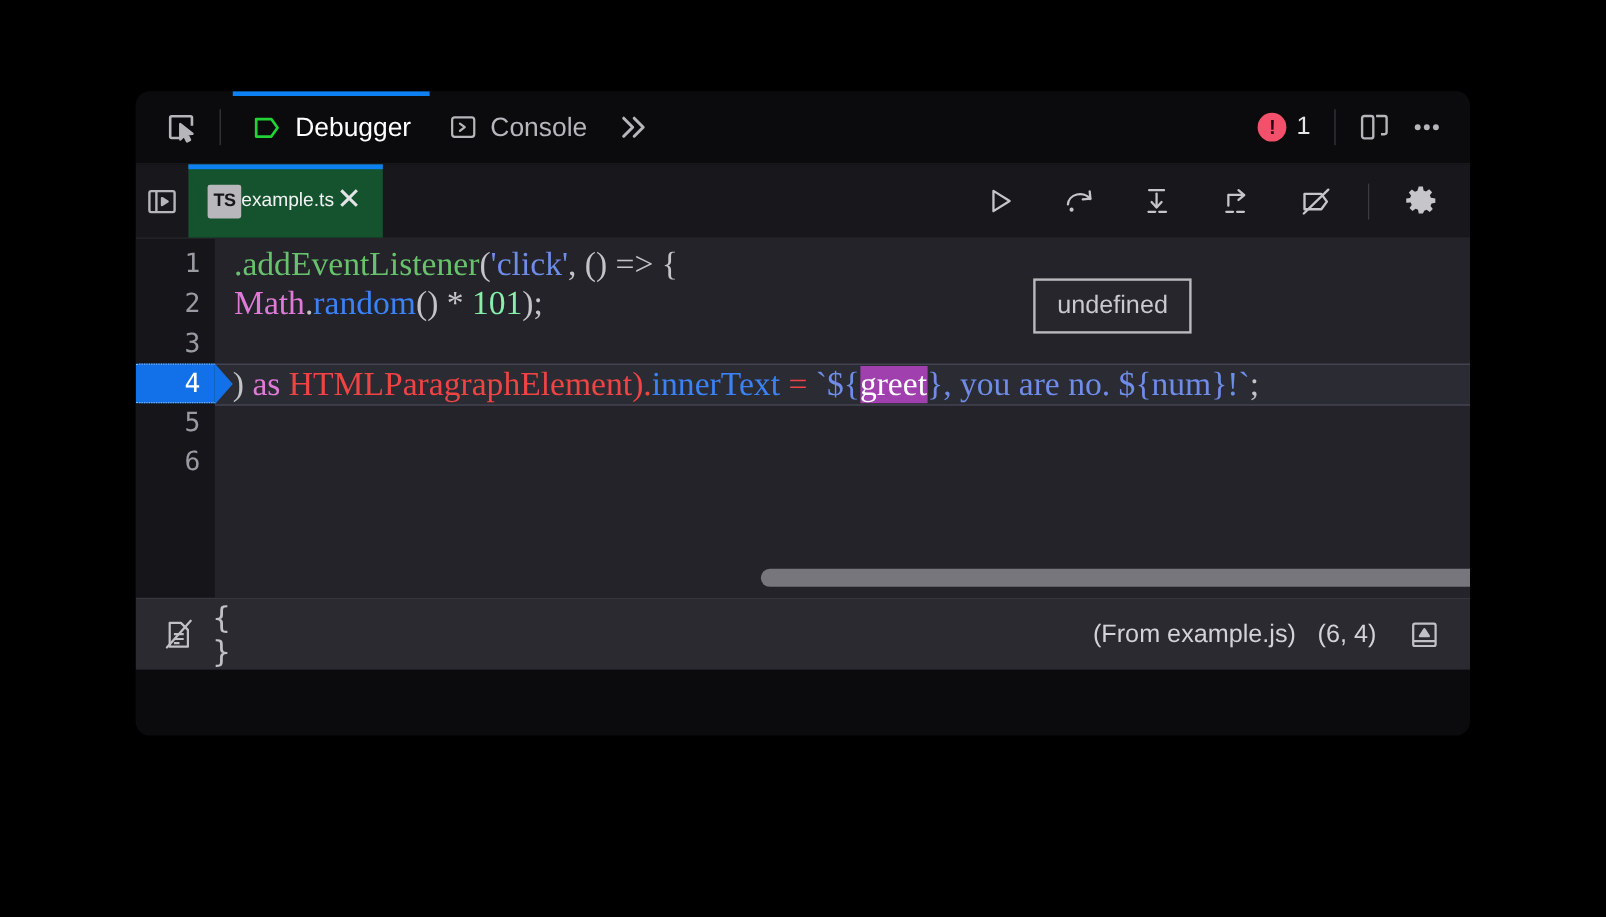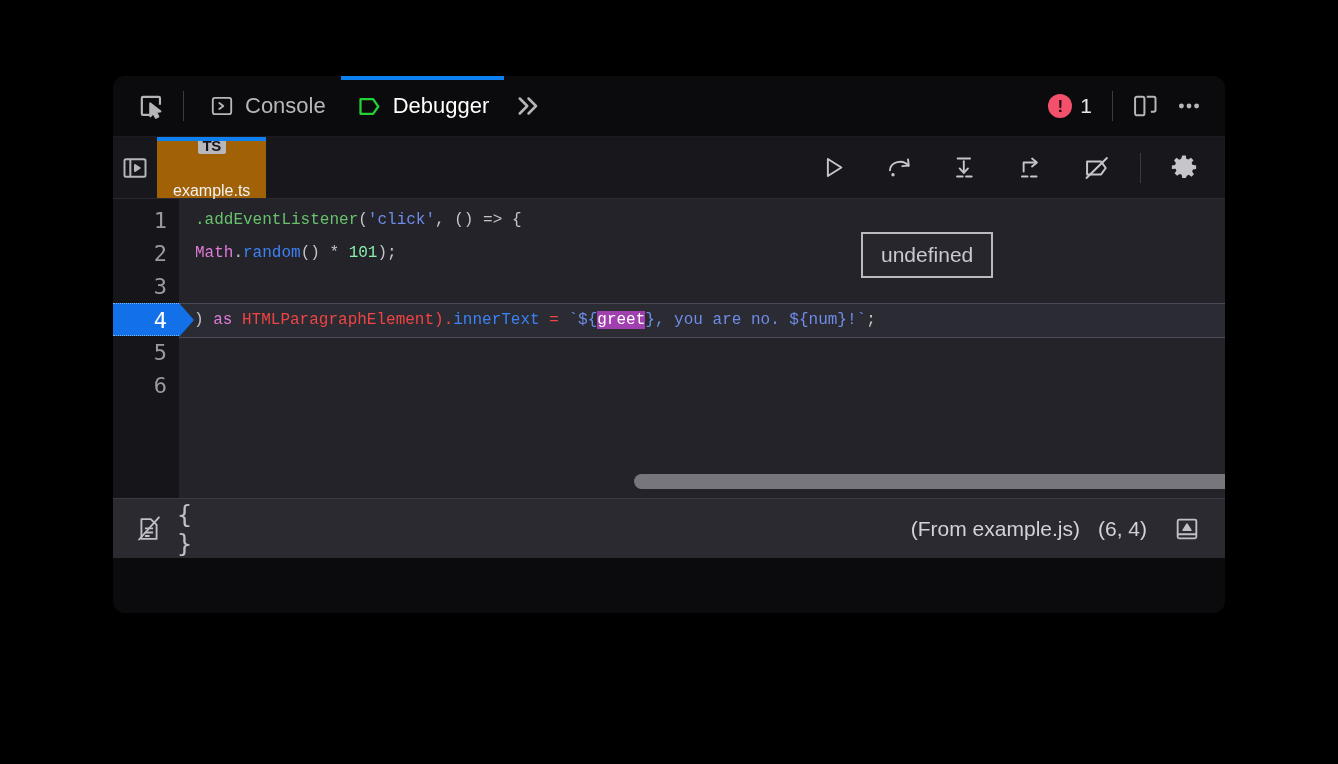"Console" div.tab { order: before "Debugger" -> after "Debugger" }
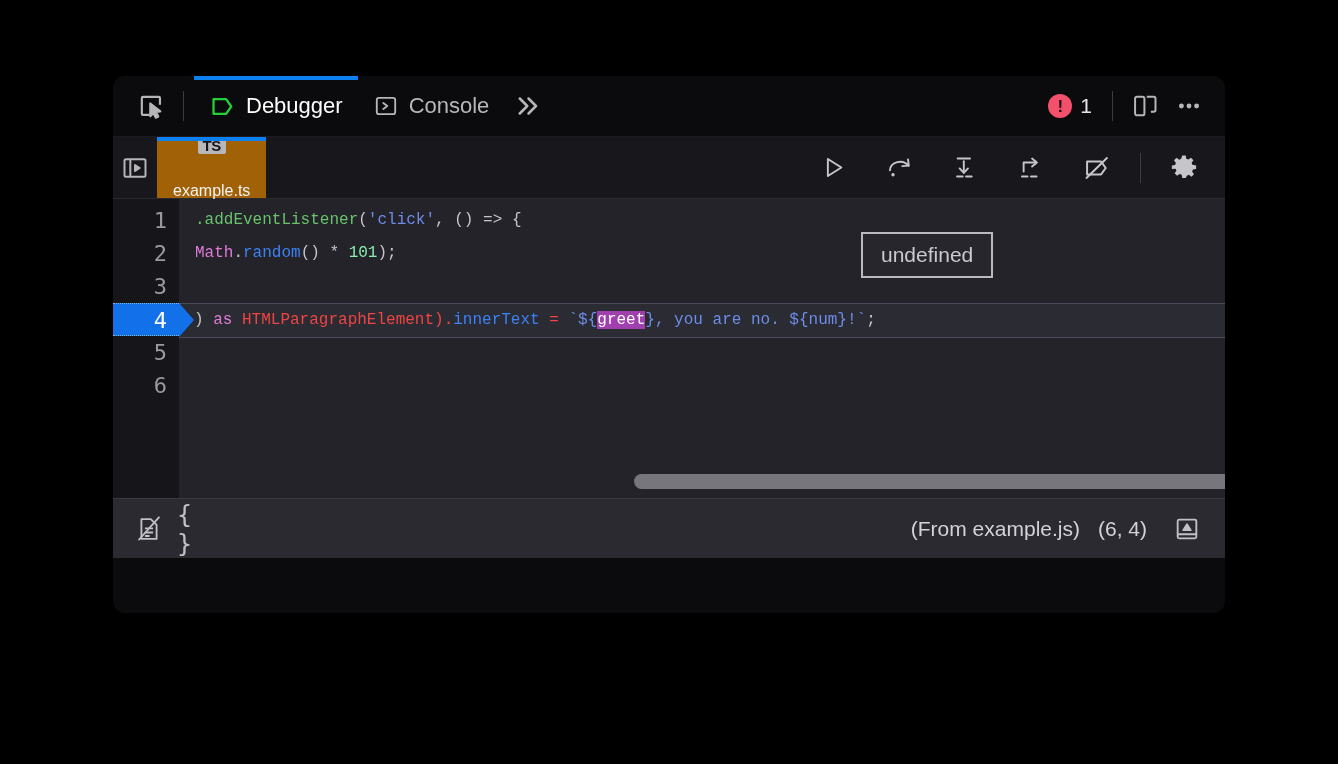"TS" .filetab { background: #a16207 -> #14532d; flex-direction: column -> none; gap: 28px -> 0 }
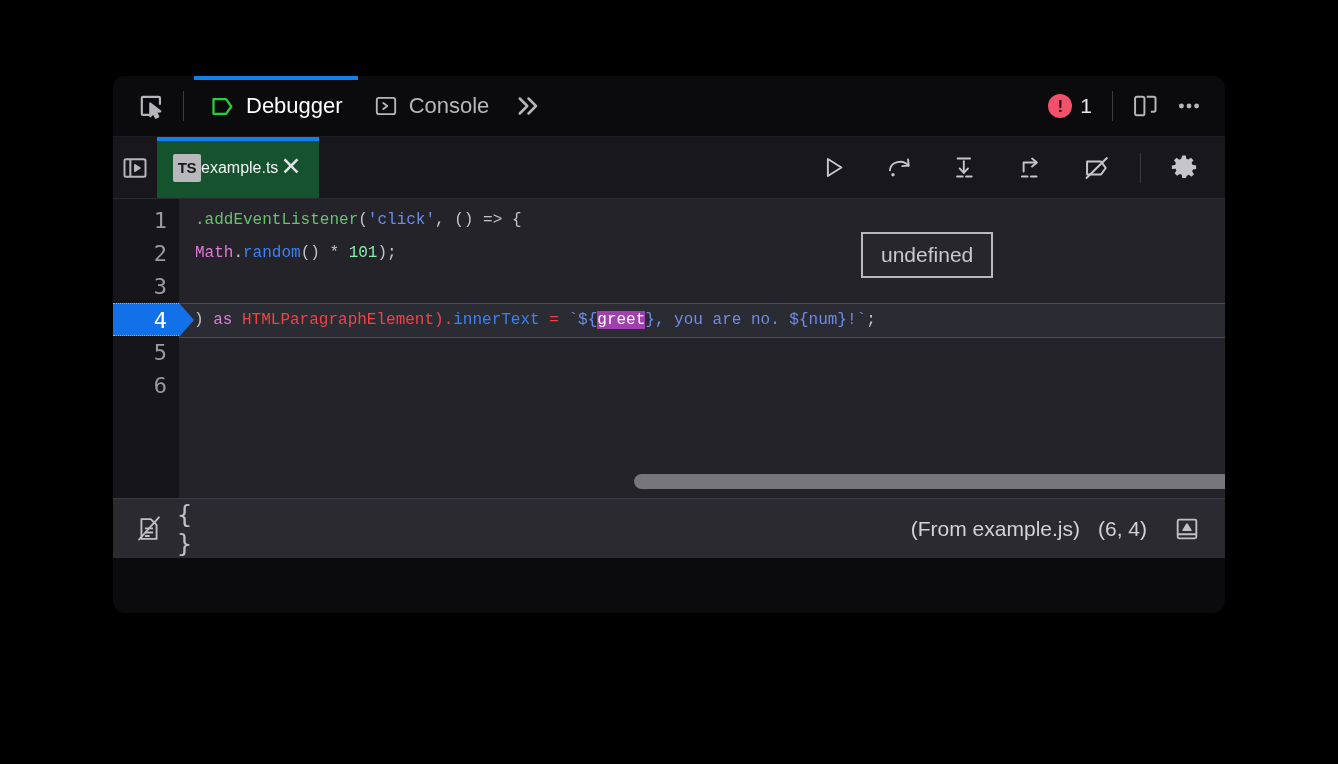".addEventListener('click', () => {" .cline { font-family: Liberation Mono, monospace -> Liberation Serif, serif; font-size: 16px -> 28px }
